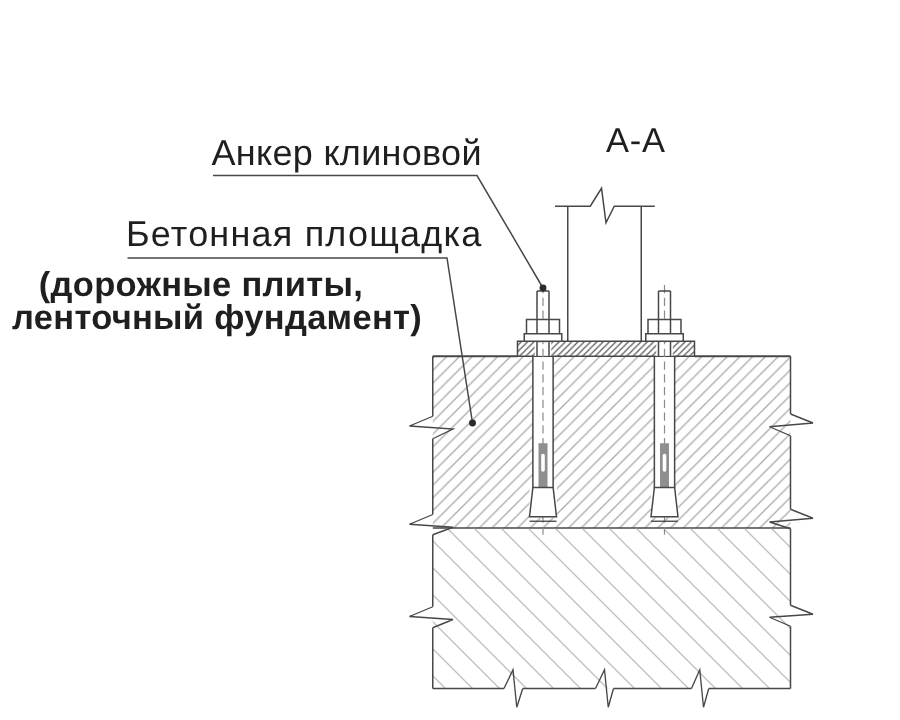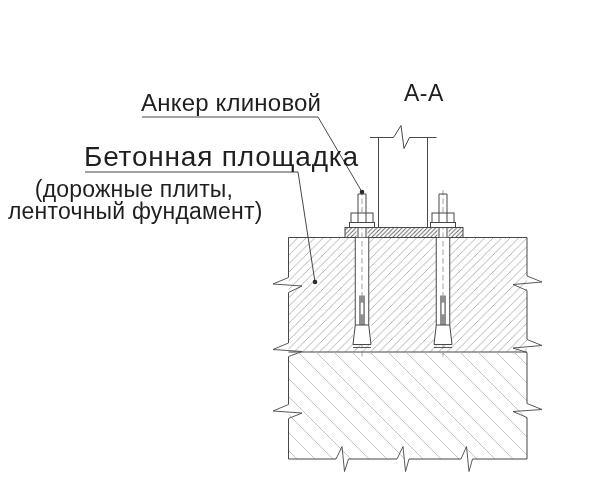"Бетонная площадка" #lbl-pad { font-size: 28px -> 24px }
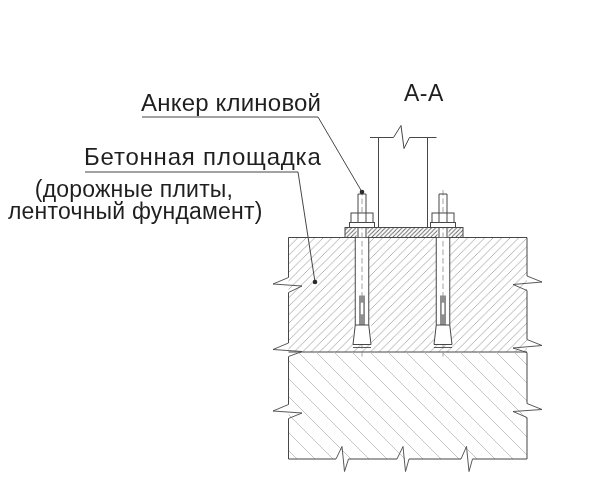"(дорожные плиты," #lbl-note { font-weight: none -> bold }
